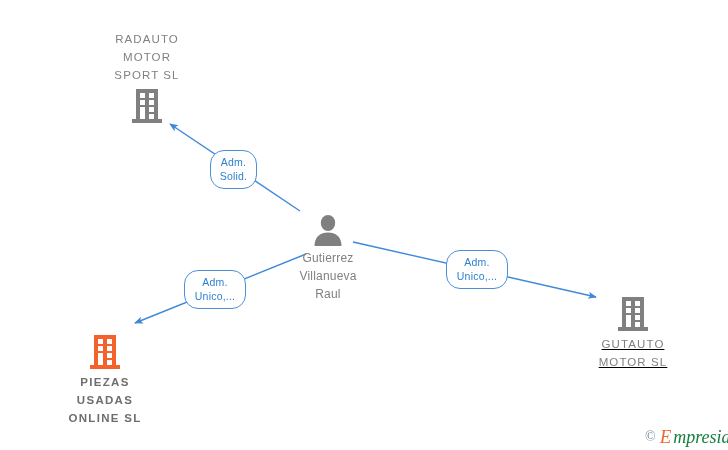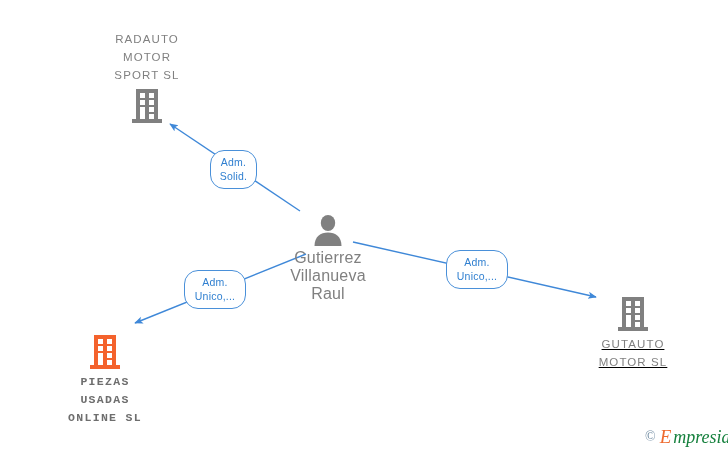"Gutierrez" .node.person .node-label { font-size: 16px -> 12px }
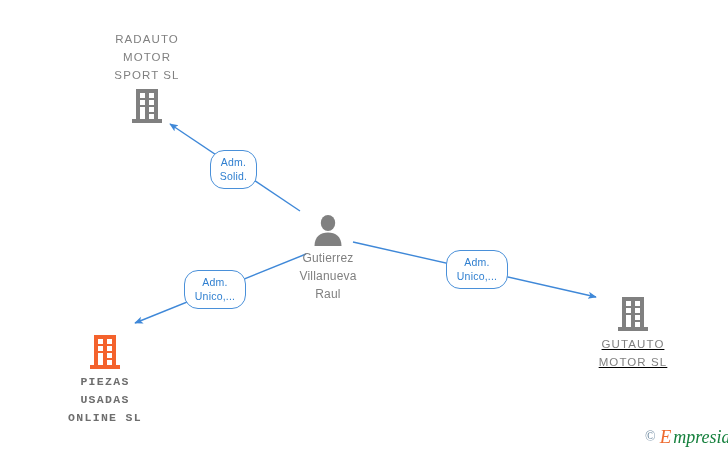"PIEZAS" #node-piezas { font-family: Liberation Mono, monospace -> none }
